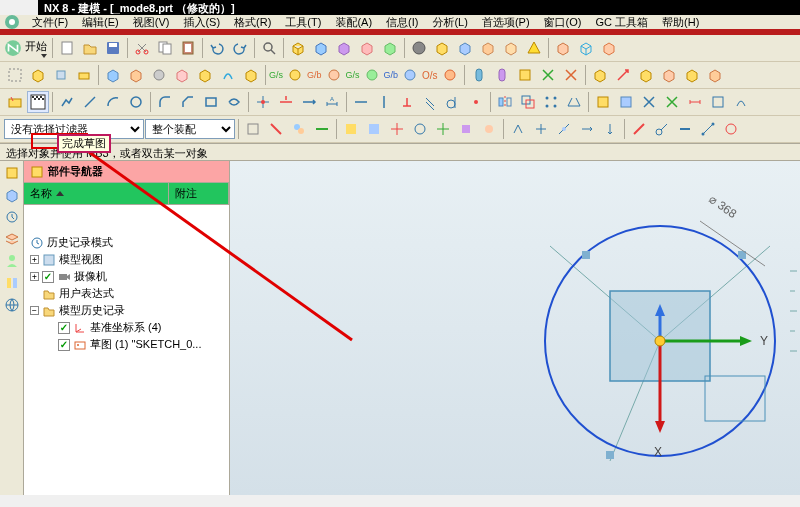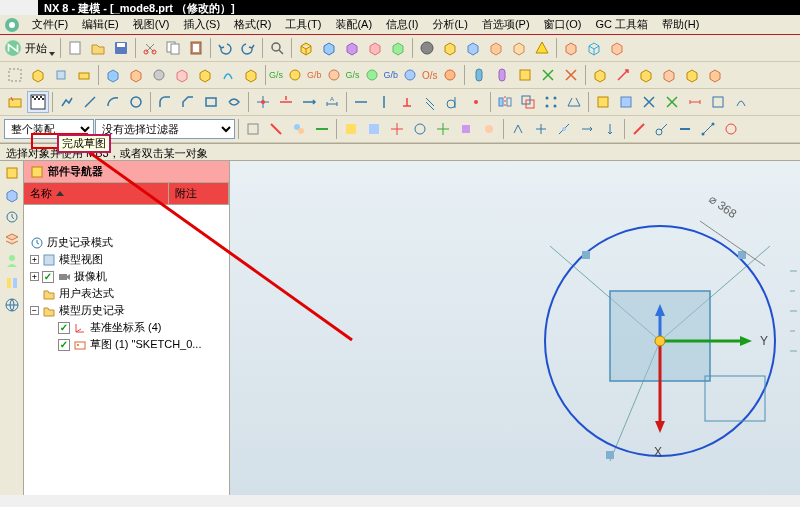"文件(F)" .menubar { border-bottom: 1px solid #b91c1c -> 6px solid #b91c1c }
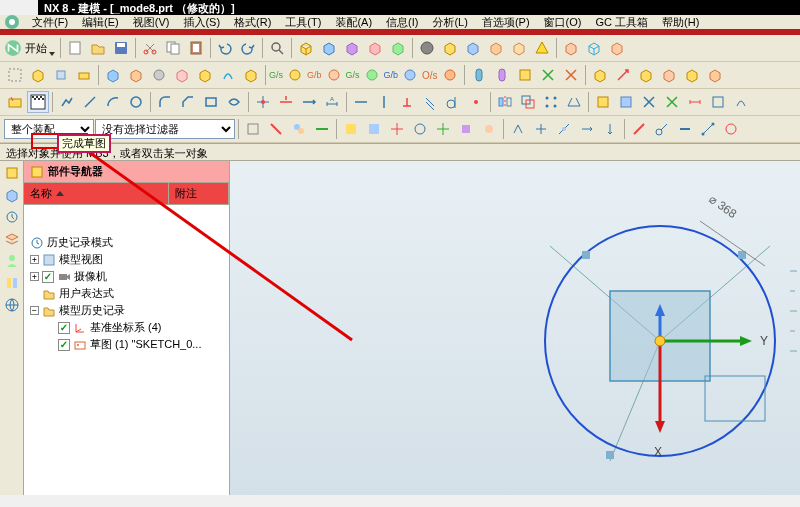"开始" .dropdown-lbl { flex-direction: none -> column }
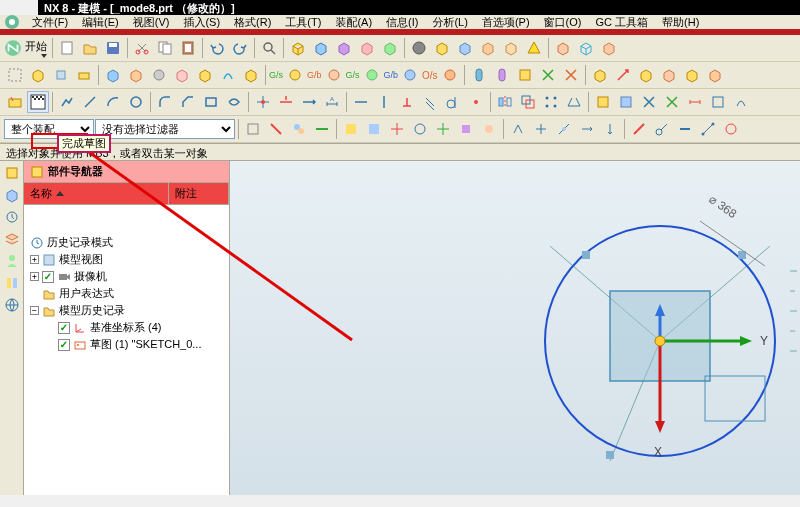"整个装配" select.combo { order: before "没有选择过滤器" -> after "没有选择过滤器" }
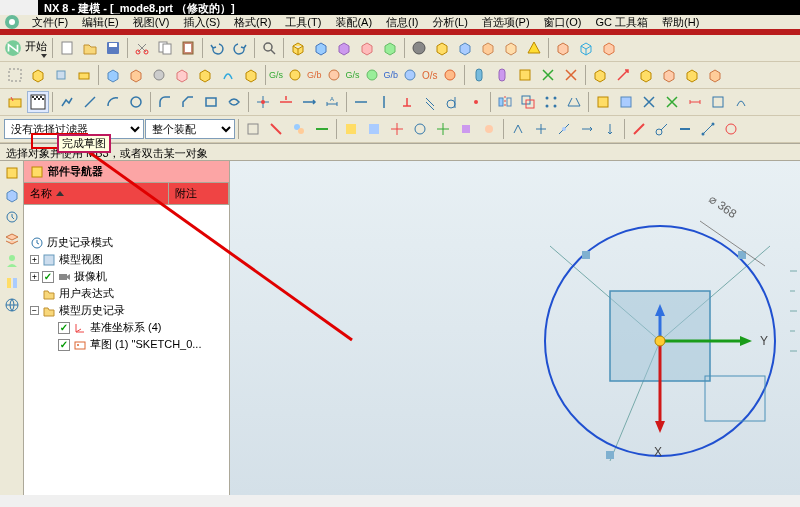"名称" .nav-cols { background: #ef4444 -> #22c55e }
